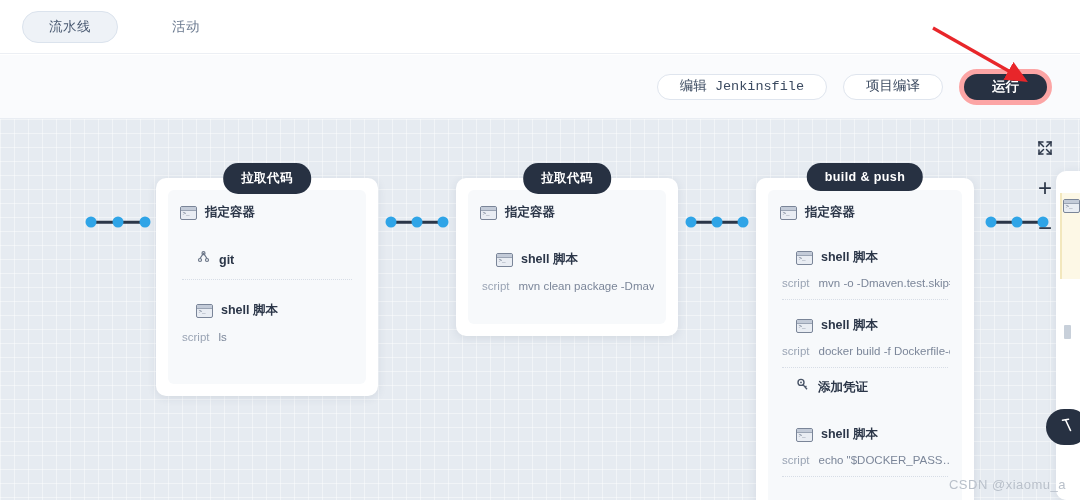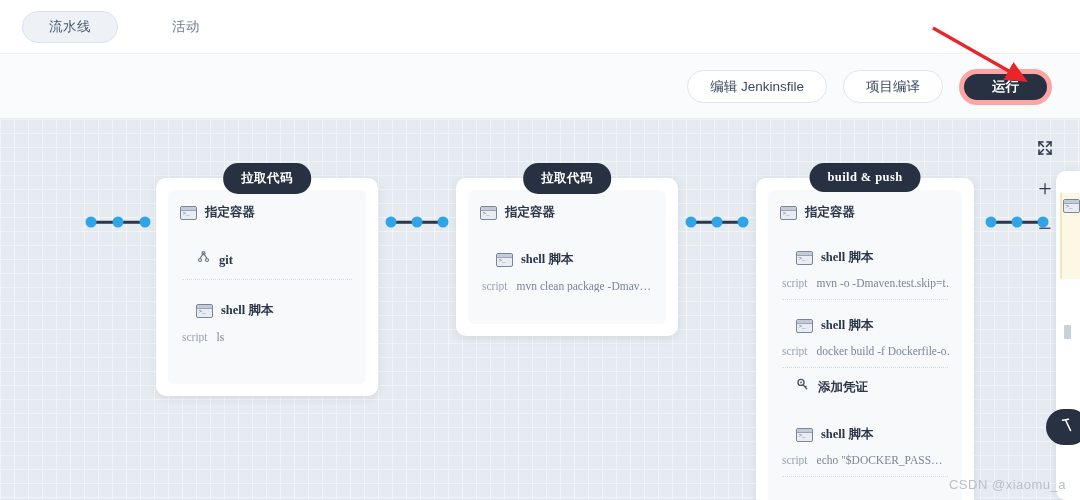"编辑 Jenkinsfile" .btn.ghost { font-family: none -> Liberation Mono, monospace; height: 33px -> 26px }
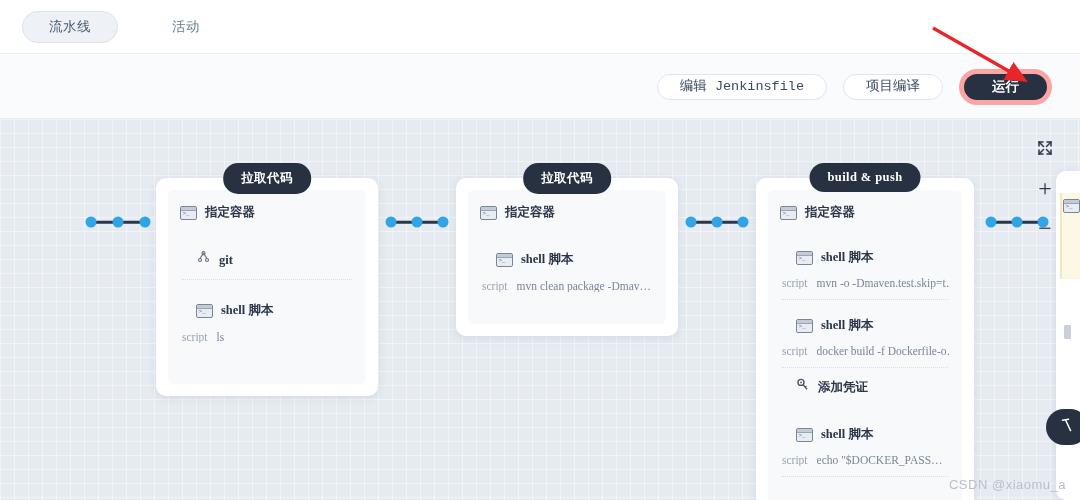"拉取代码" .canvas { font-family: Liberation Serif, serif -> none }
